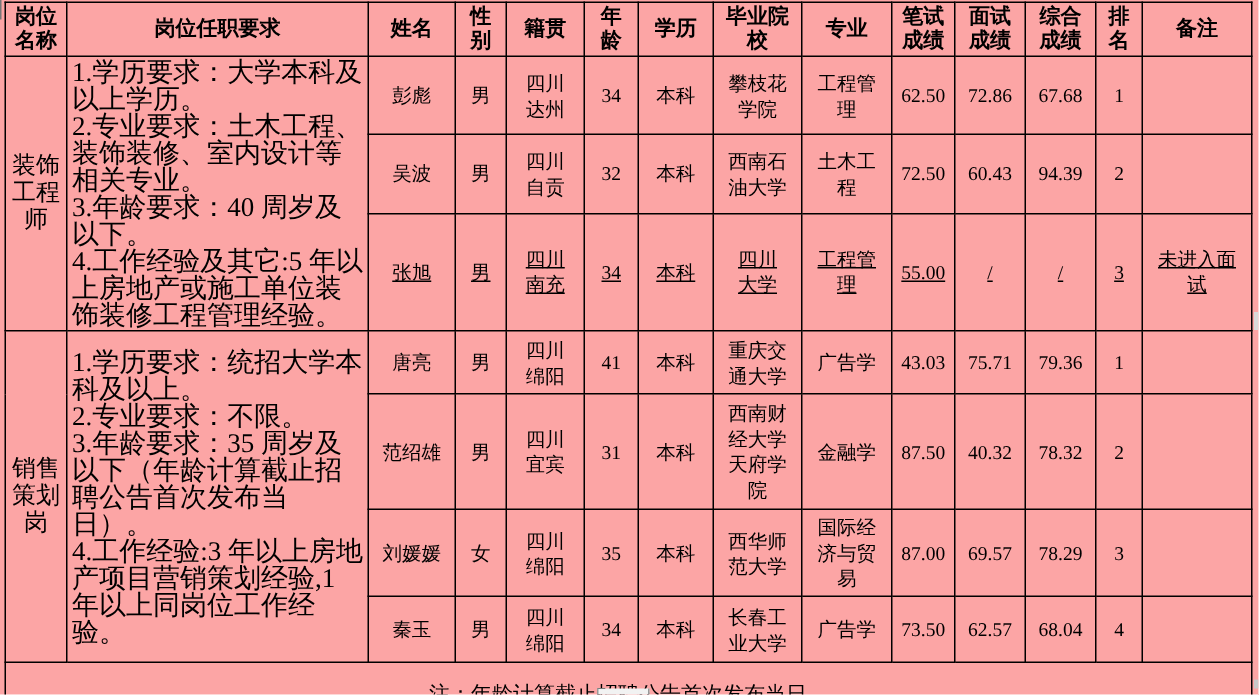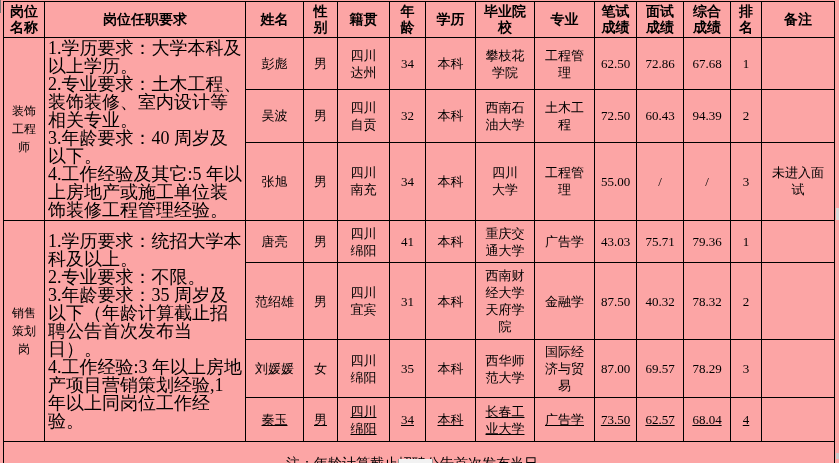"装饰" td.pos { font-size: 12px -> 16px }
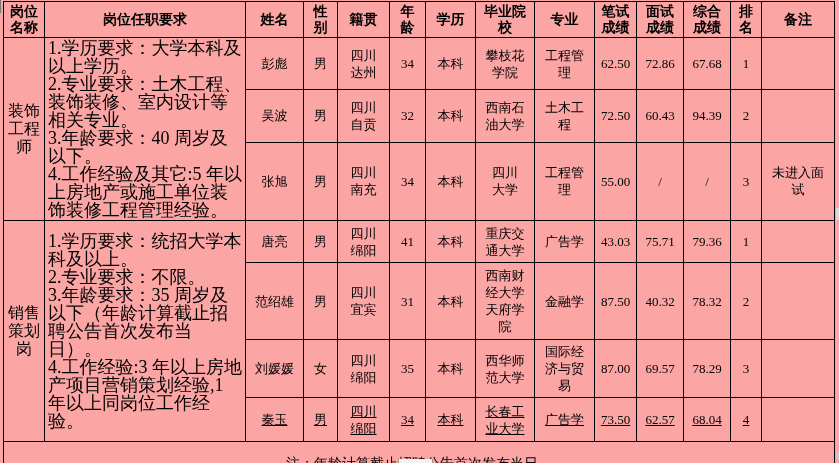"张旭" tr.rC { text-decoration: none -> underline }
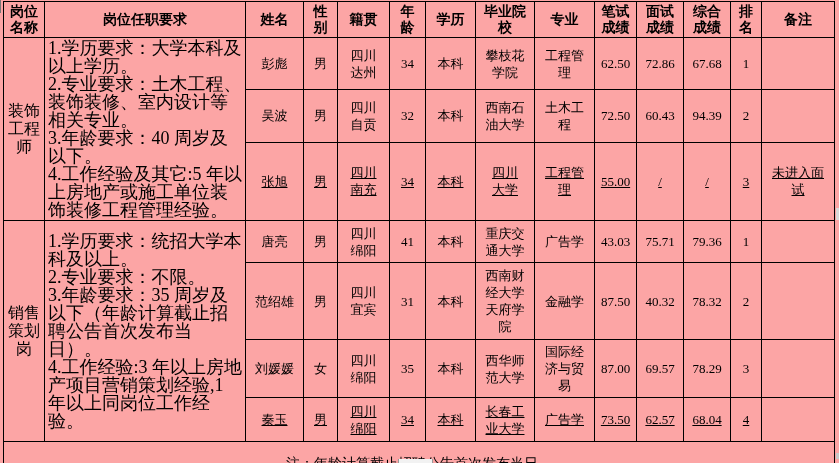"秦玉" tr.rG { text-decoration: underline -> none }
